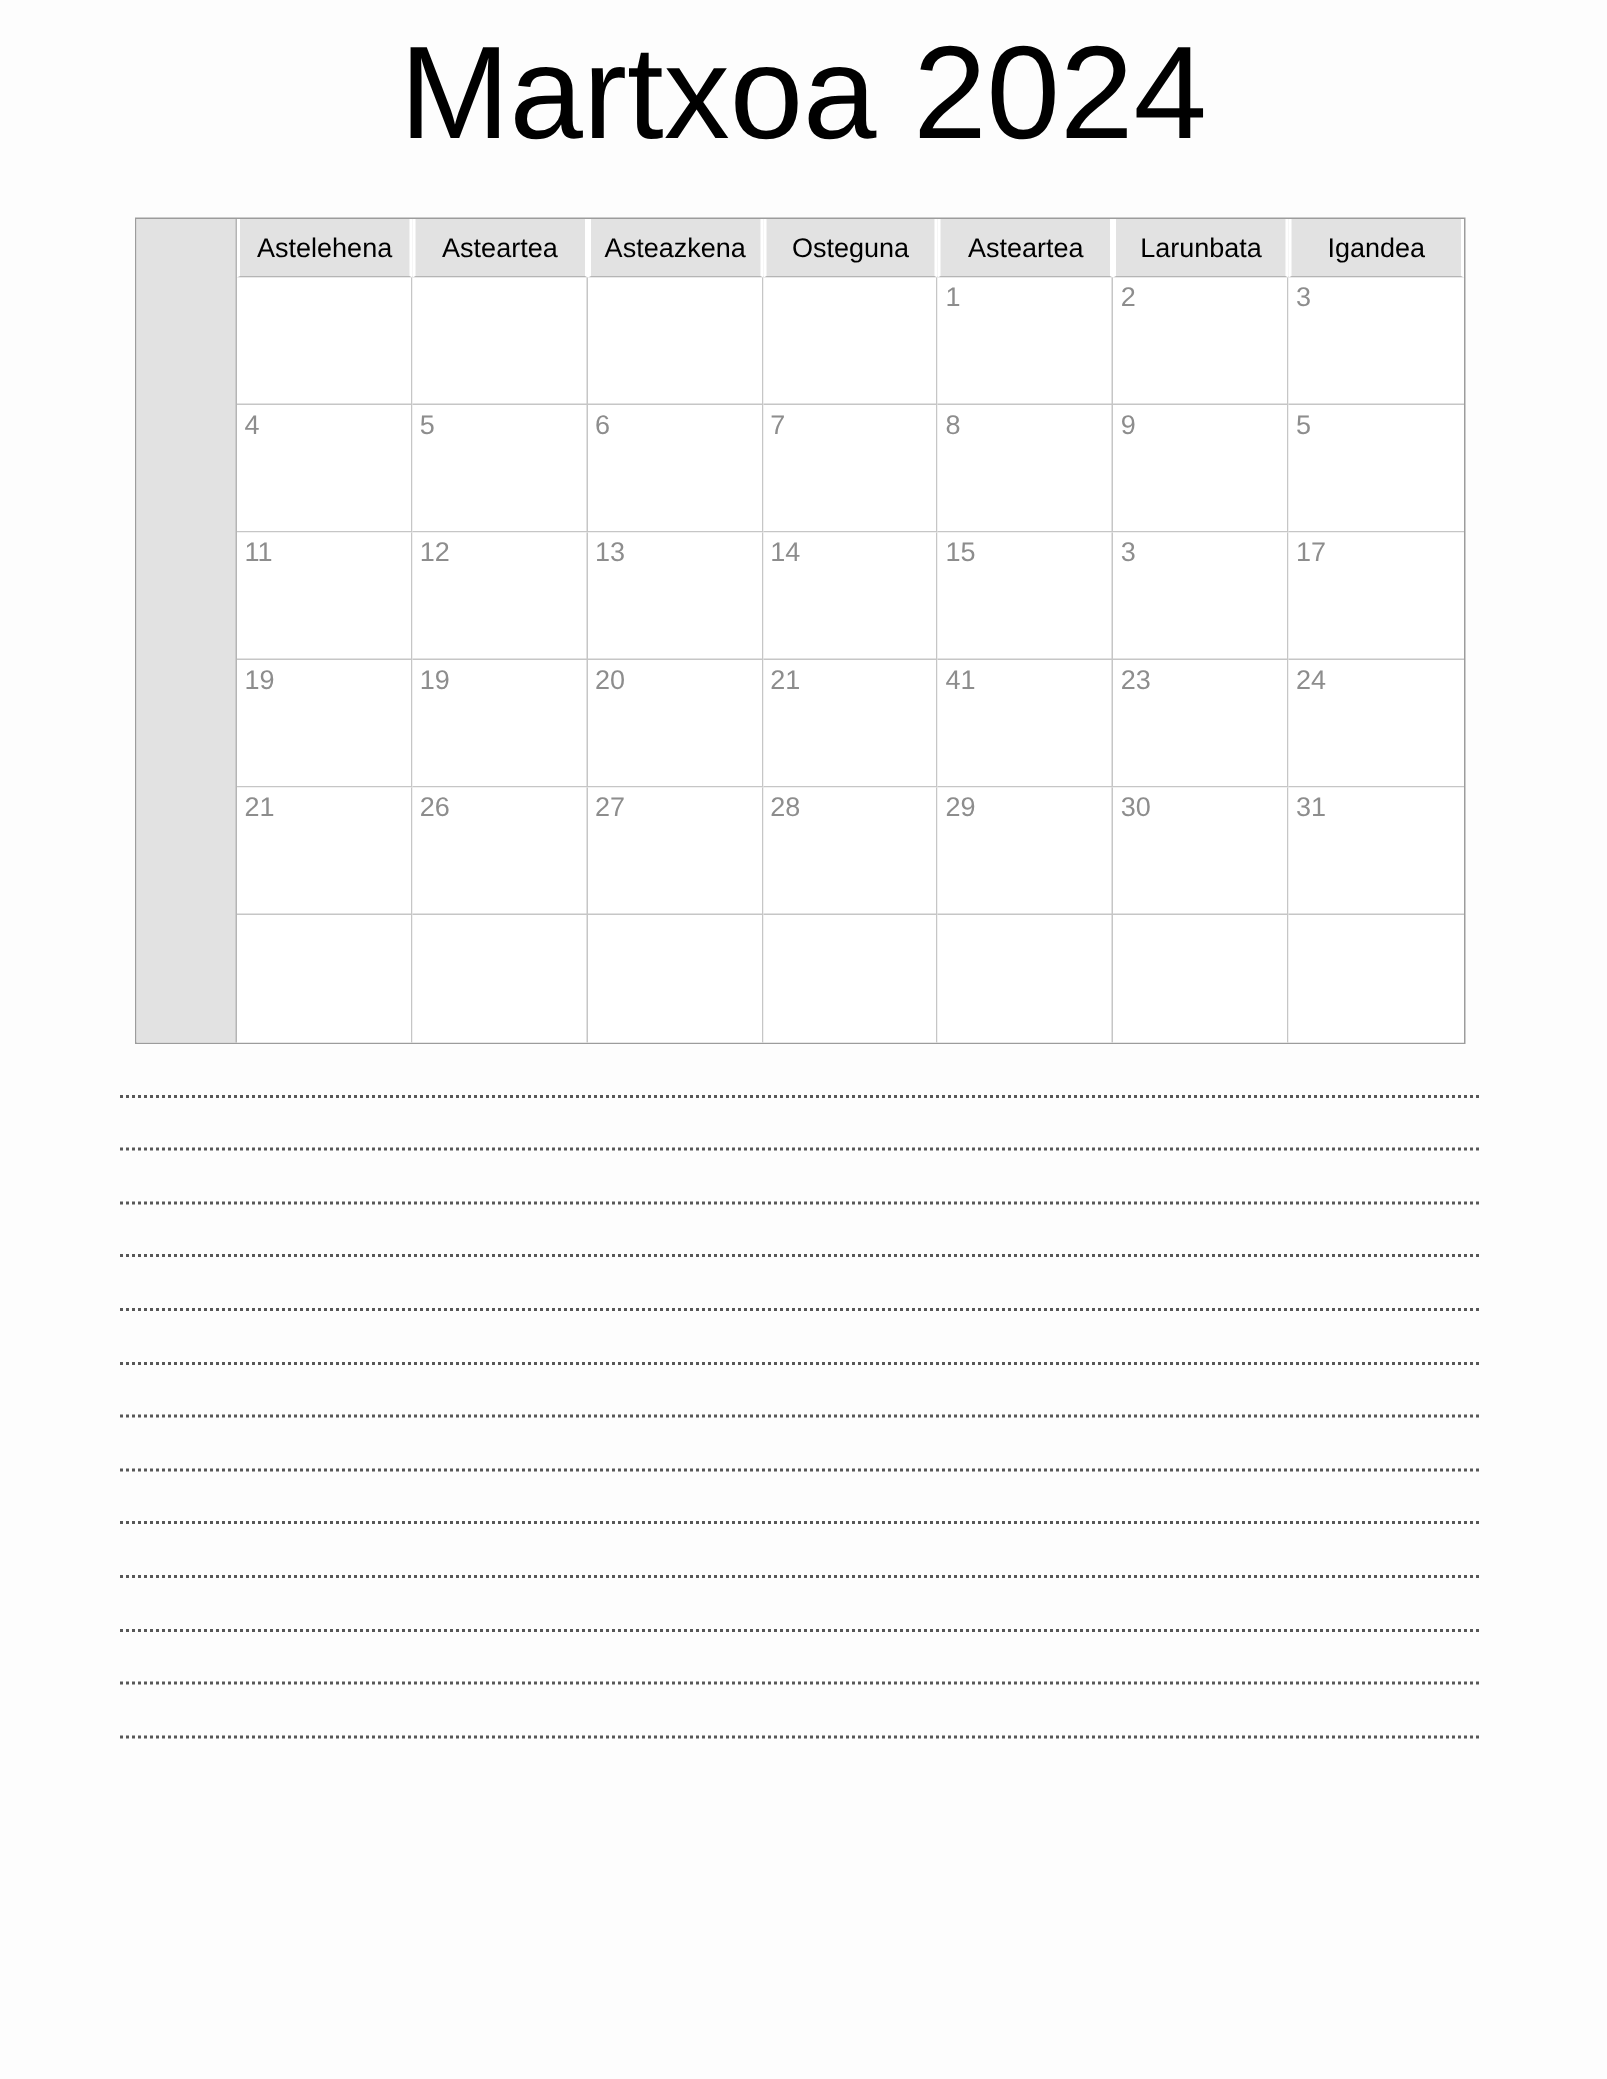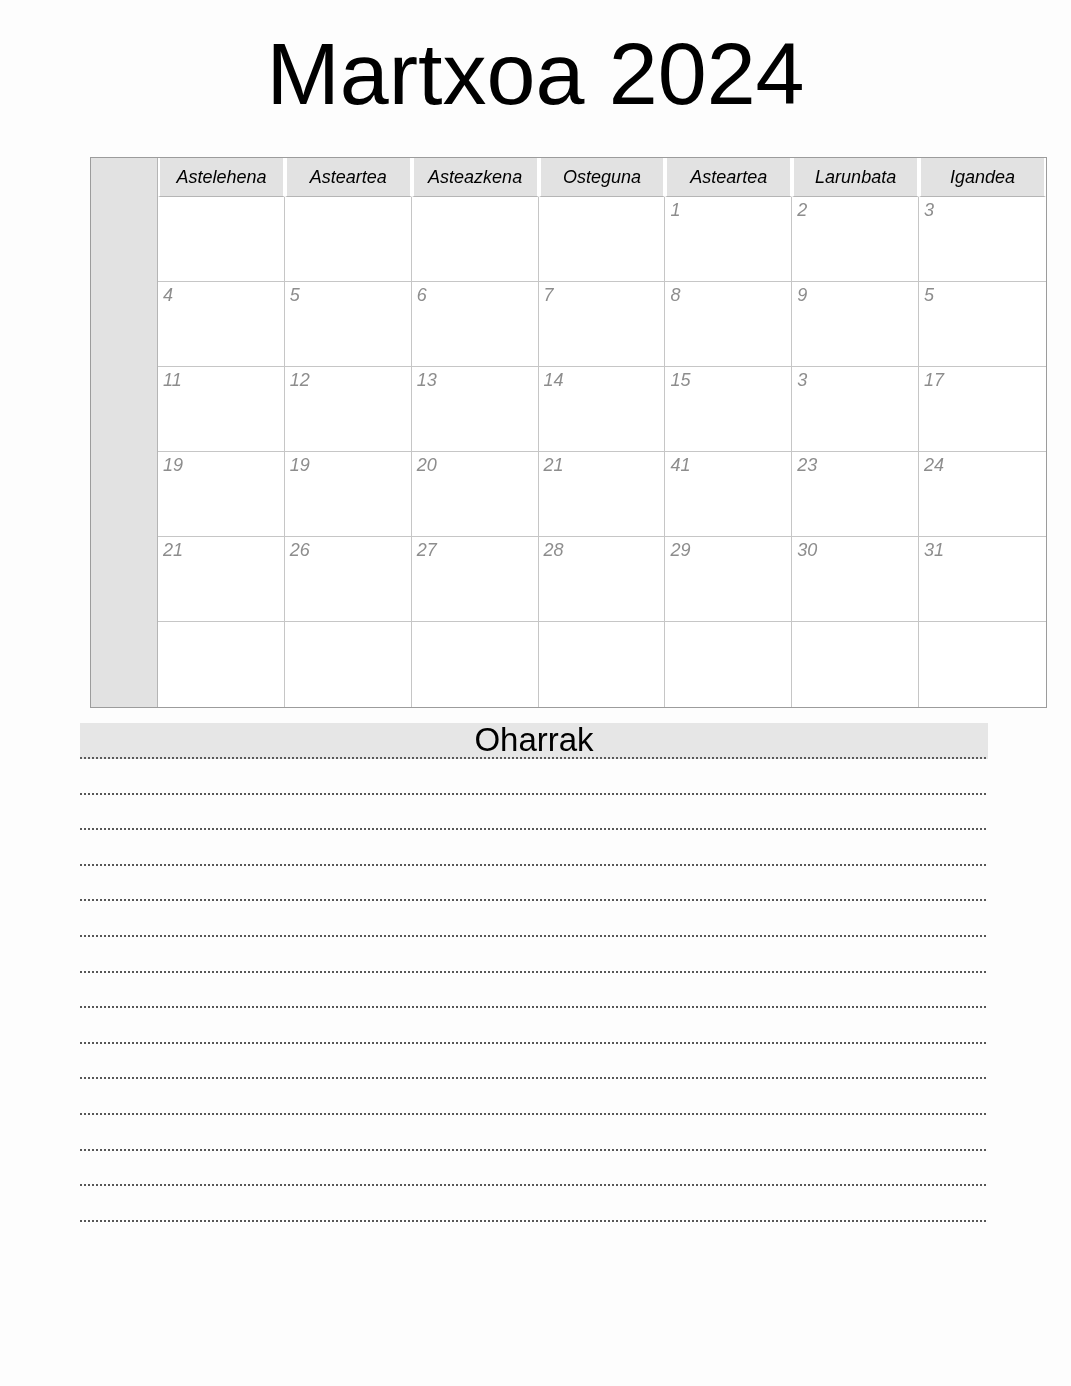"Martxoa 2024" h1.cal-title { margin: 30px 0 0 0 -> 18px 0 0 0 }
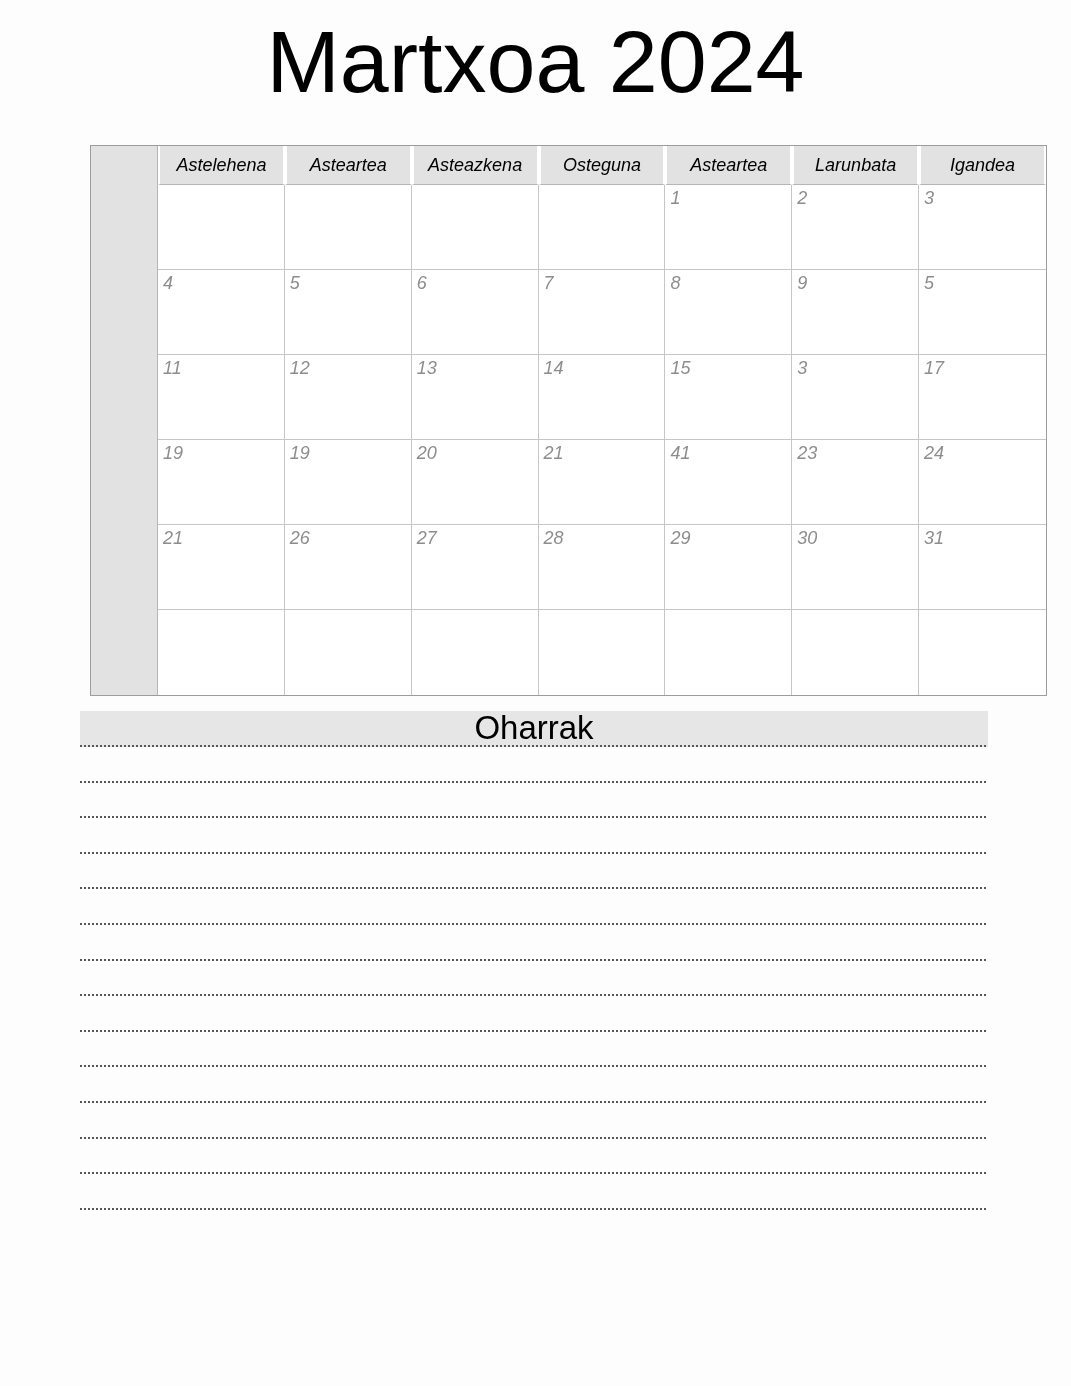"Astelehena" table.cal { font-style: italic -> none; width: 957px -> 887px }
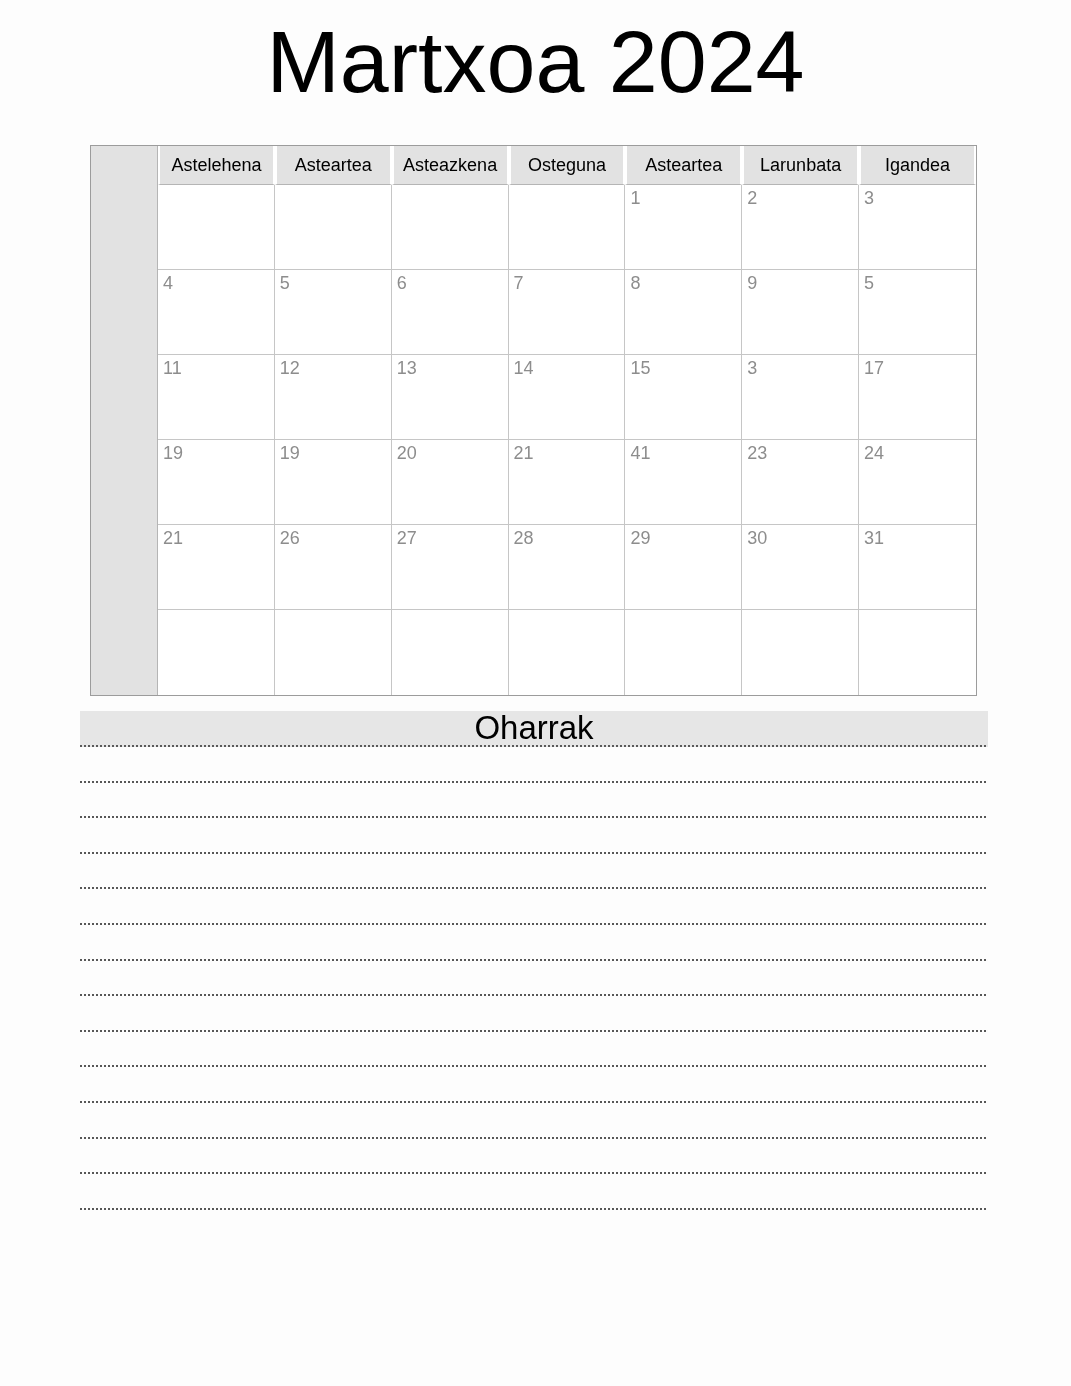"Oharrak" div.notes-header { html: <div>Oharrak</div> -> none }
